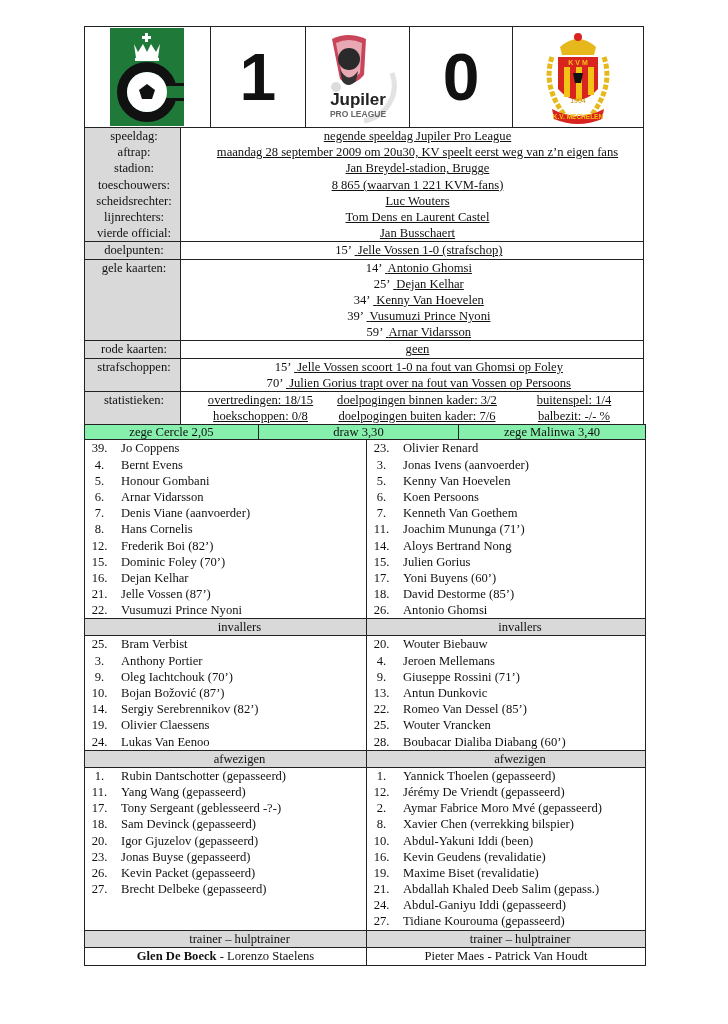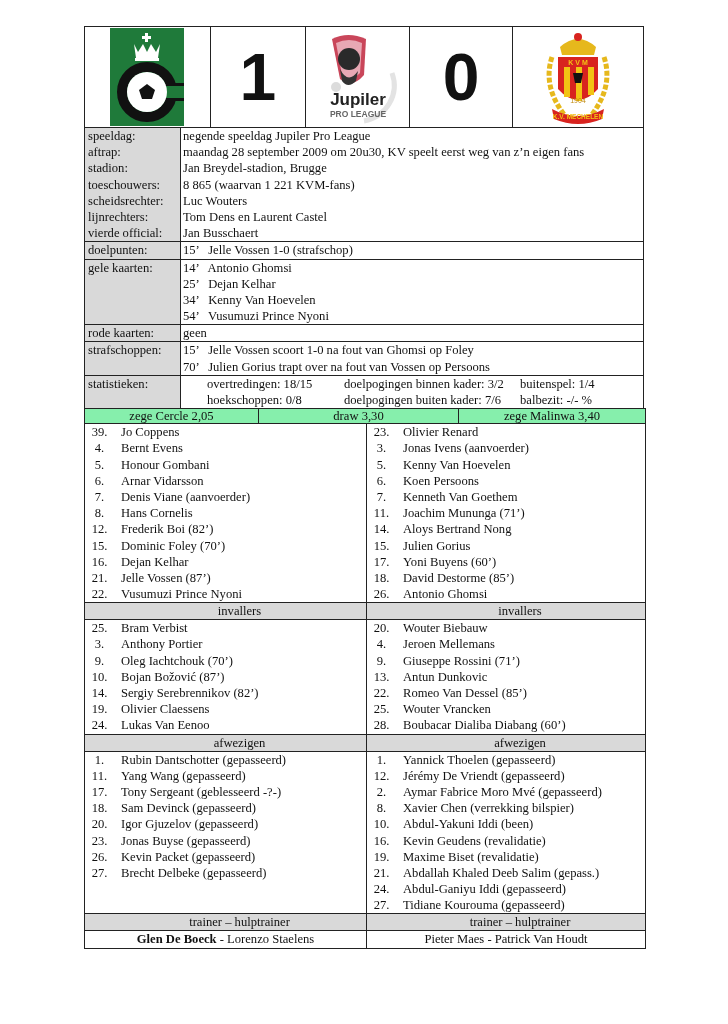"speeldag:" .info { text-align: none -> center }
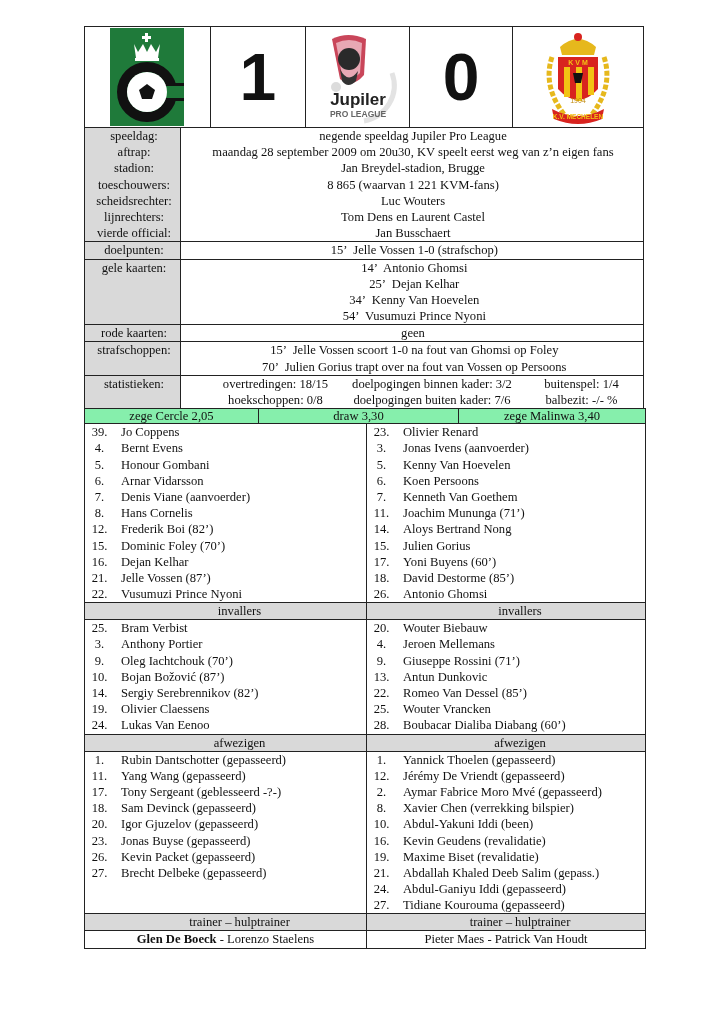"negende speeldag Jupiler Pro League" .val { padding-left: 2px -> 11px; text-decoration: none -> underline }
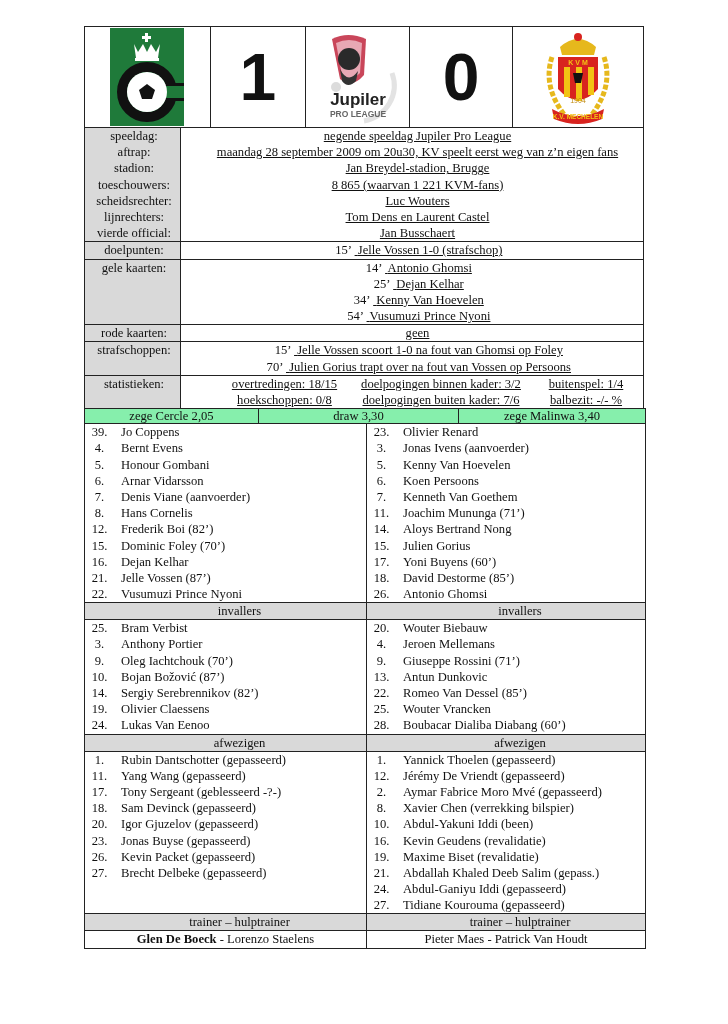"54’" span.min { text: 54’ -> 39’ }
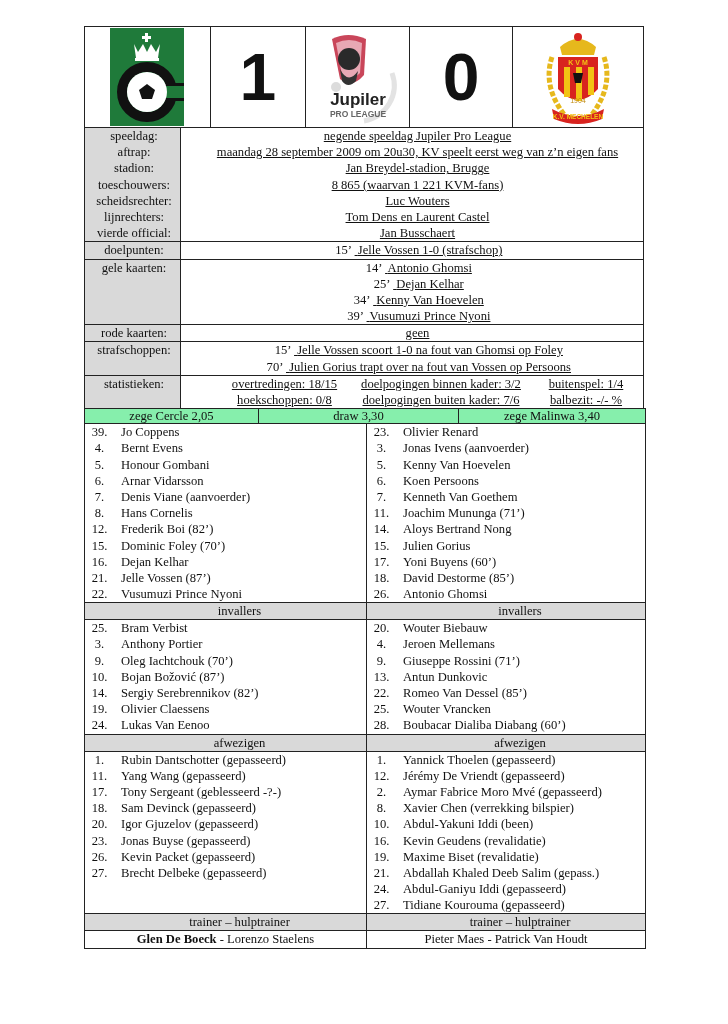"59’ Arnar Vidarsson" div.line { html: none -> <div><span>59’</span> <span>Arnar Vidarsson</span></div> }
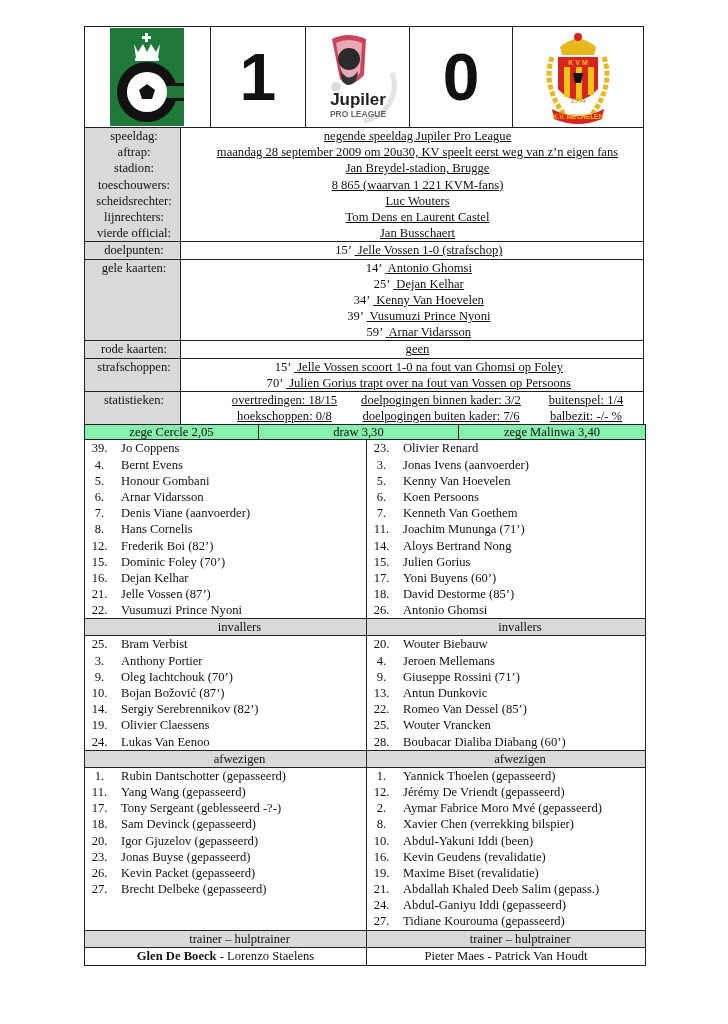"statistieken:" .row.nob { gap: 24px -> none }
